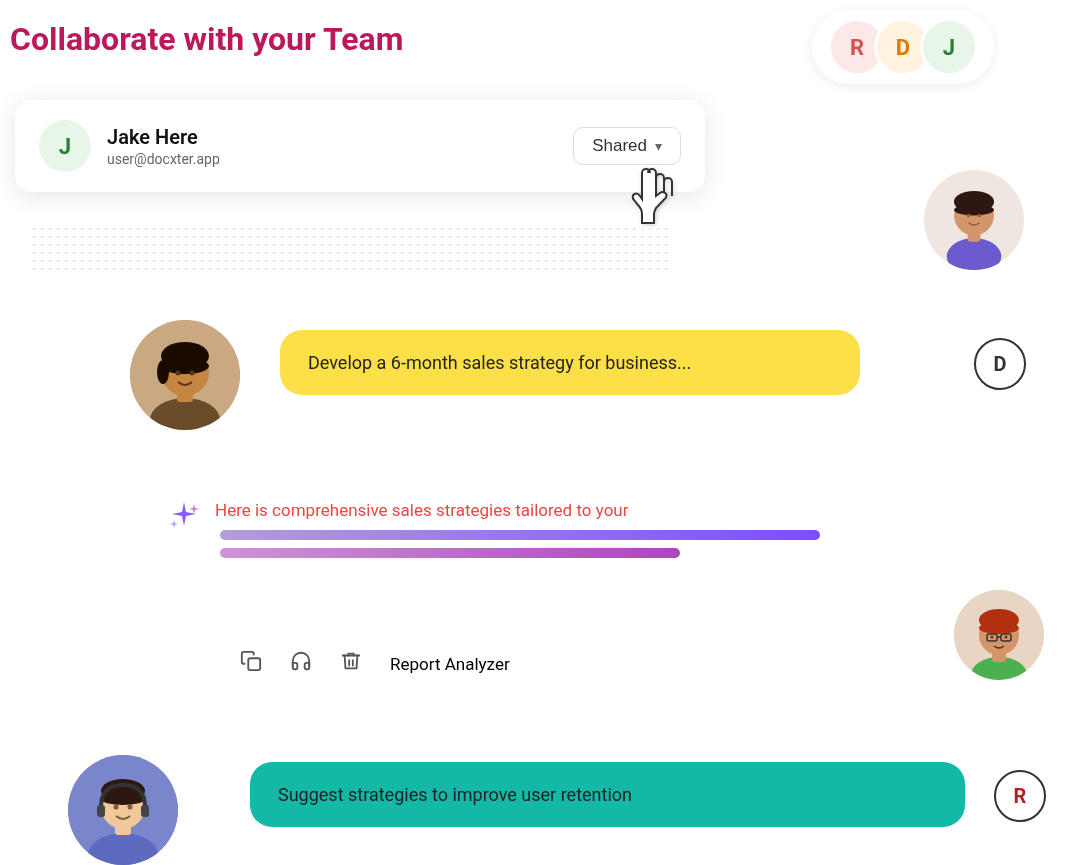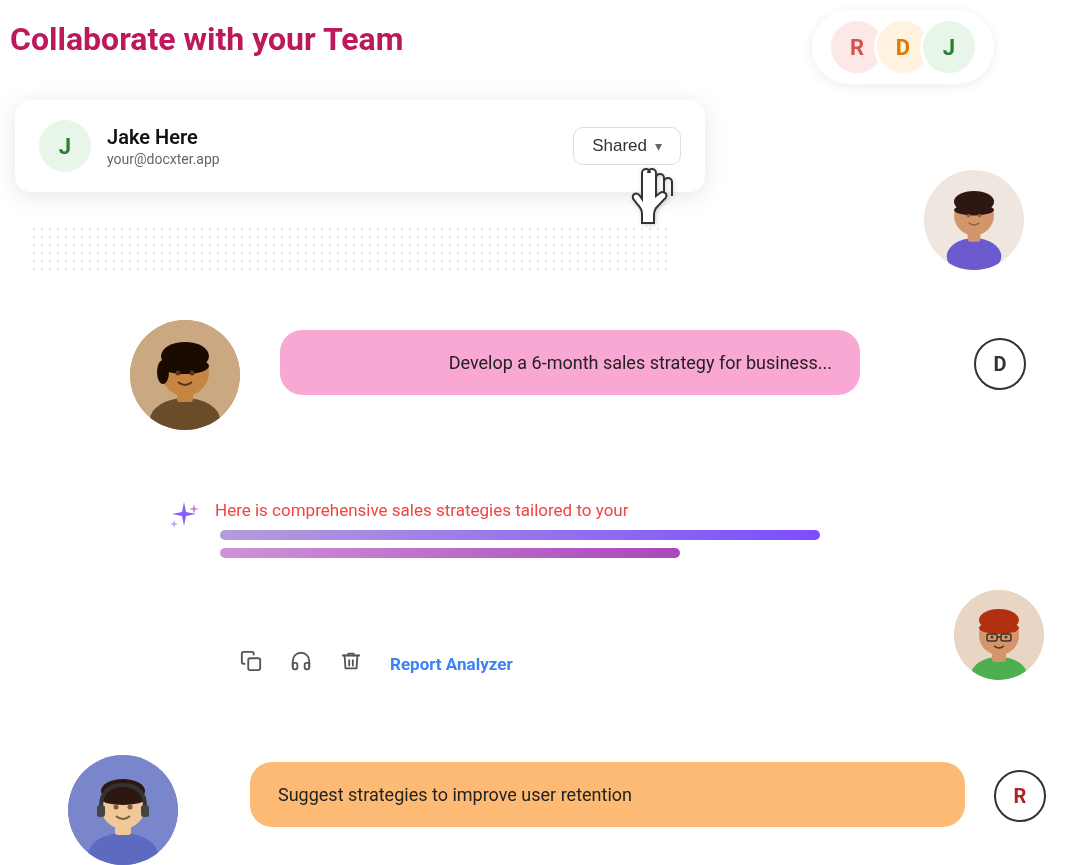"your@docxter.app" div.user-email { text: your@docxter.app -> user@docxter.app }
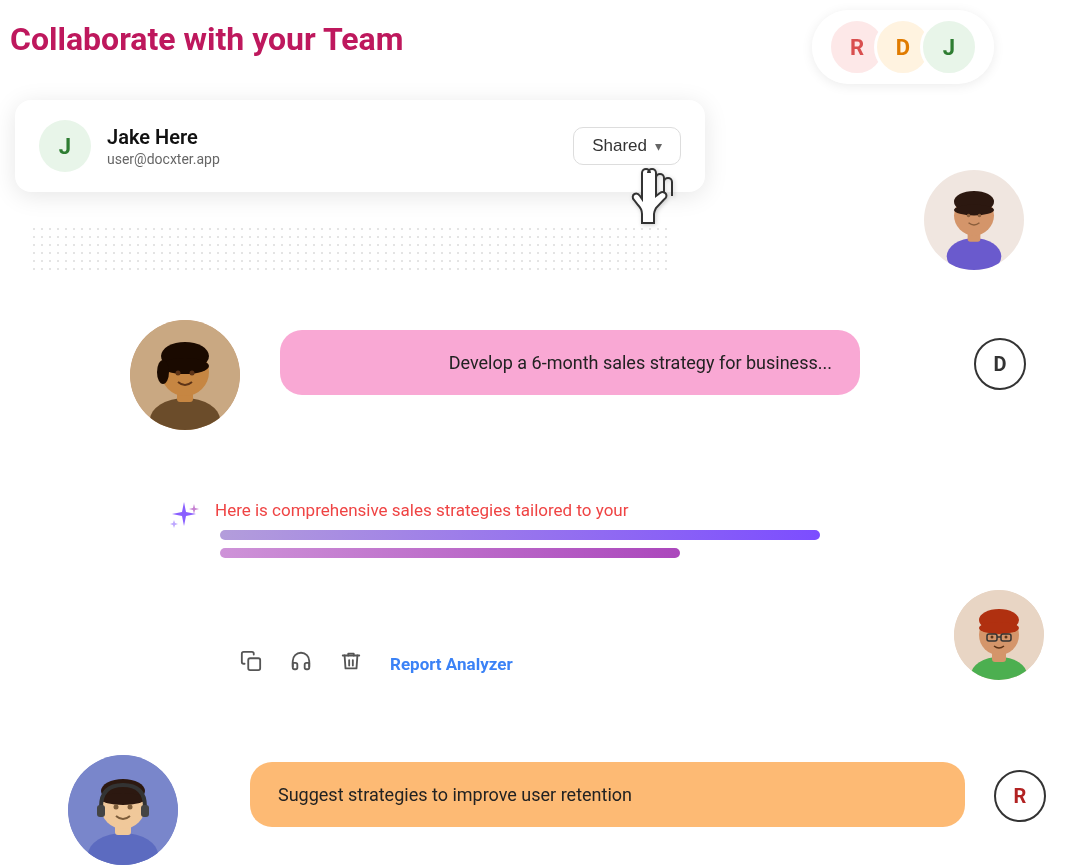"Develop a 6-month sales strategy" .chat-bubble-user { background: #f9a8d4 -> #fde047; text-align: right -> none }
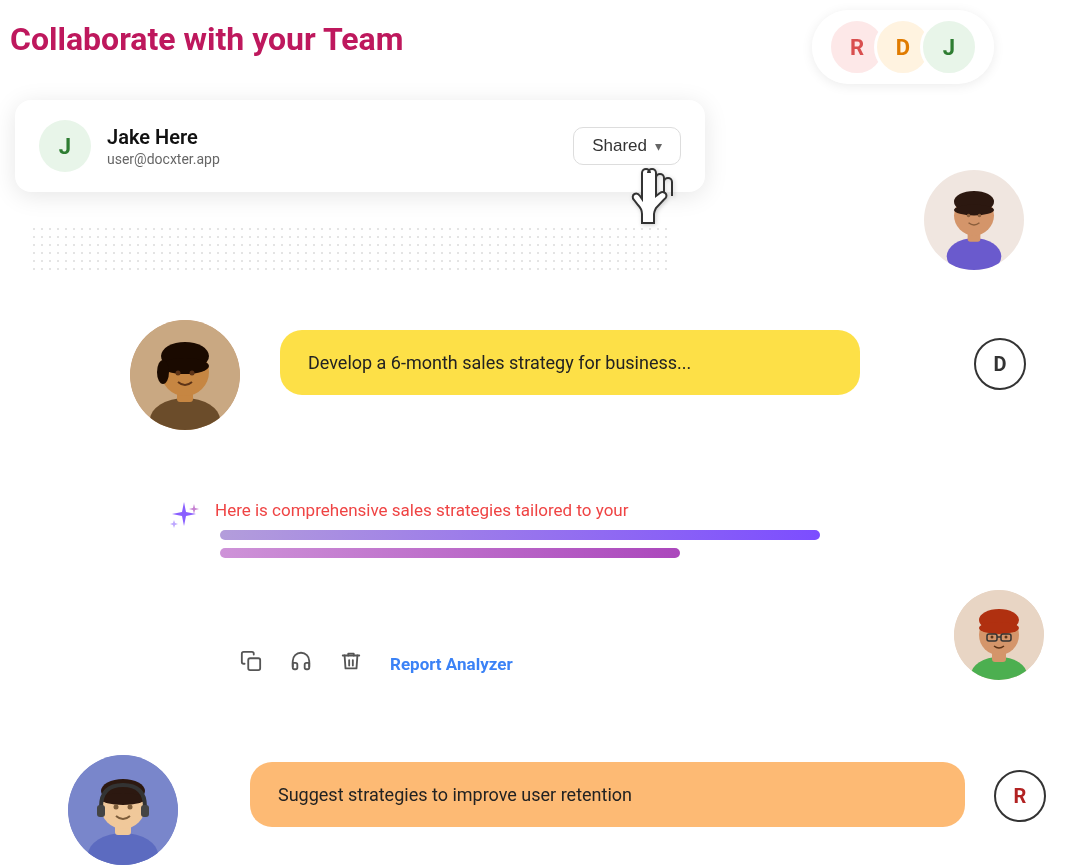"Report Analyzer" .report-analyzer-link { color: #3b82f6 -> #000000; font-weight: 700 -> 400 }
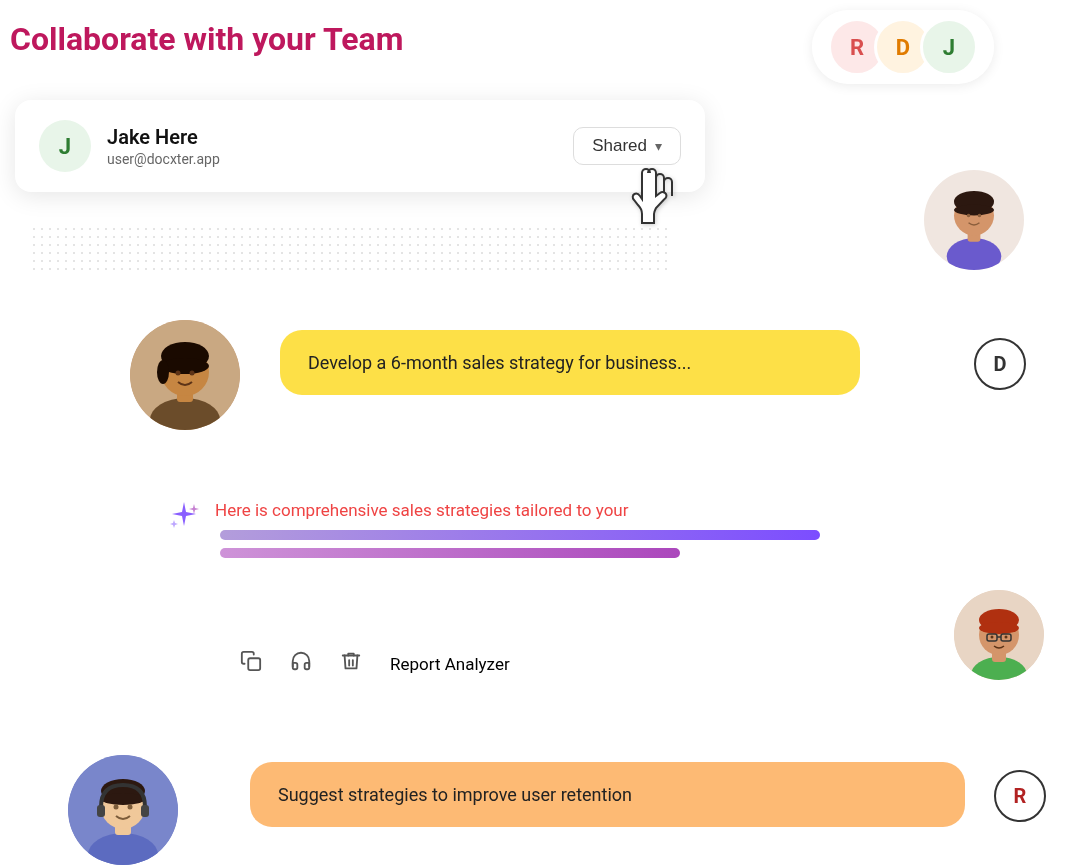"Suggest strategies to improve user" .chat-bubble-user-2 { background: #fdba74 -> #14b8a6 }
